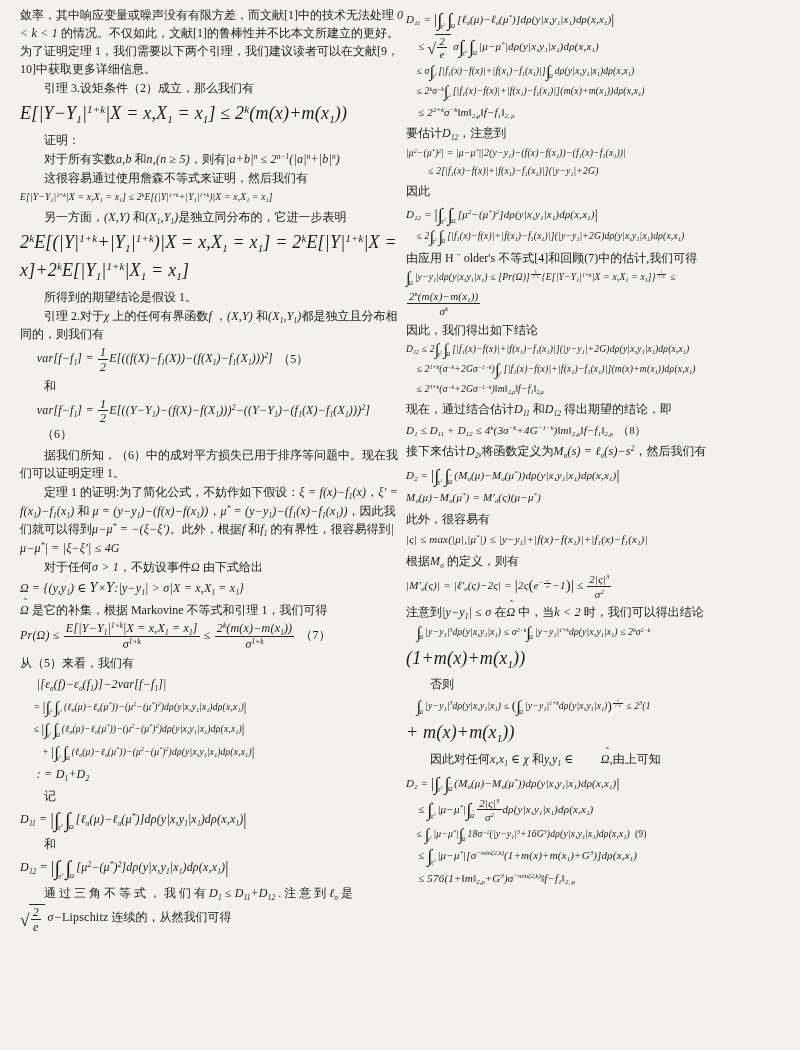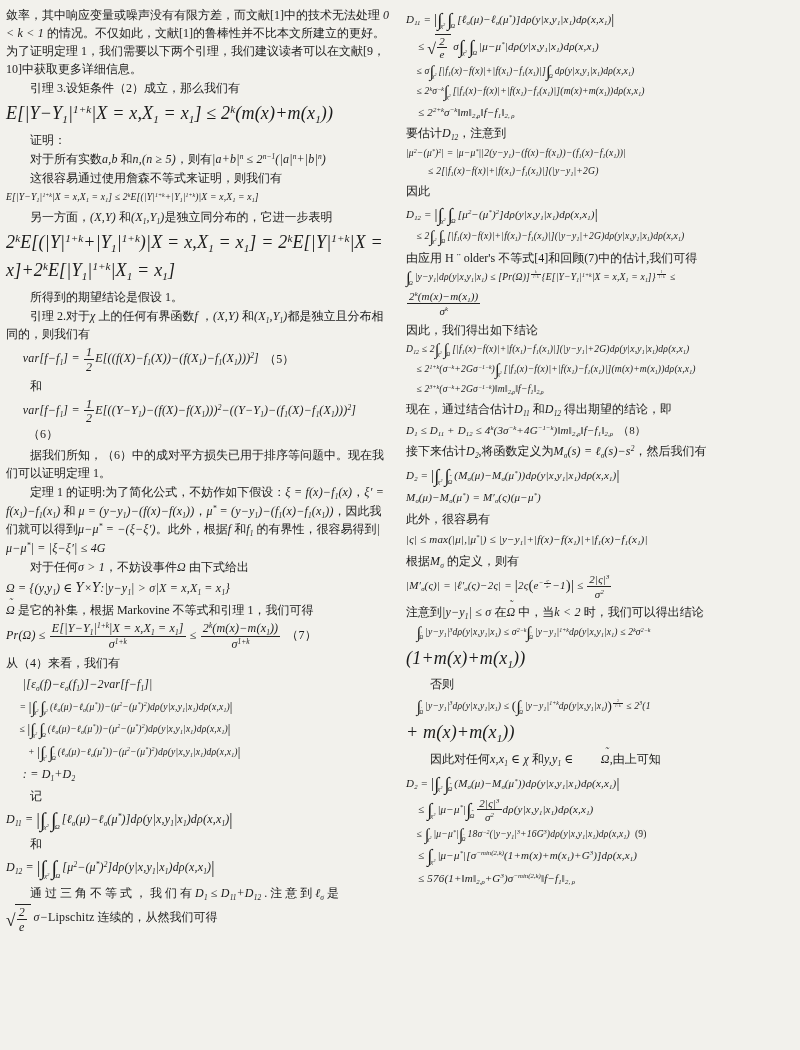"敛率，其中响应变量或噪声没有有限方差，而文献[1]中的技术无法处理 0 < k" .col0 { left: 6px -> 20px }
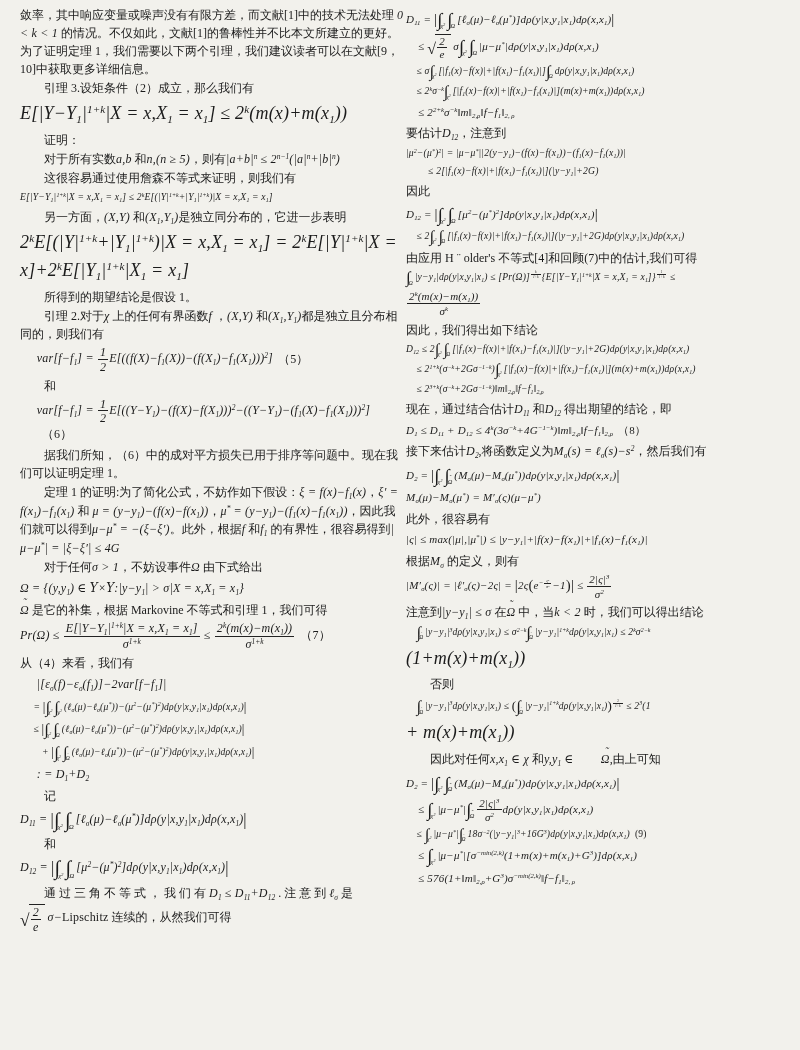"这很容易通过使用詹森不等式来证明，则我们有" div.para { text: 则 -> 然后 }
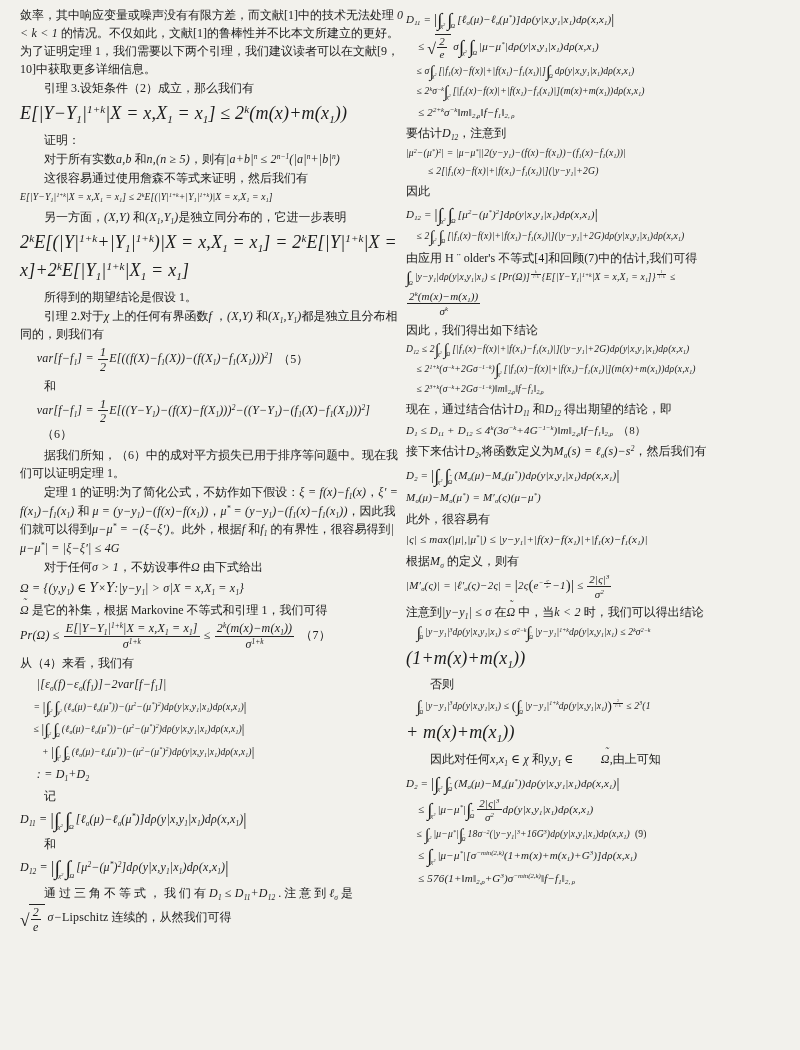"从（4）来看，我们有" div.para { text: 4 -> 5 }
